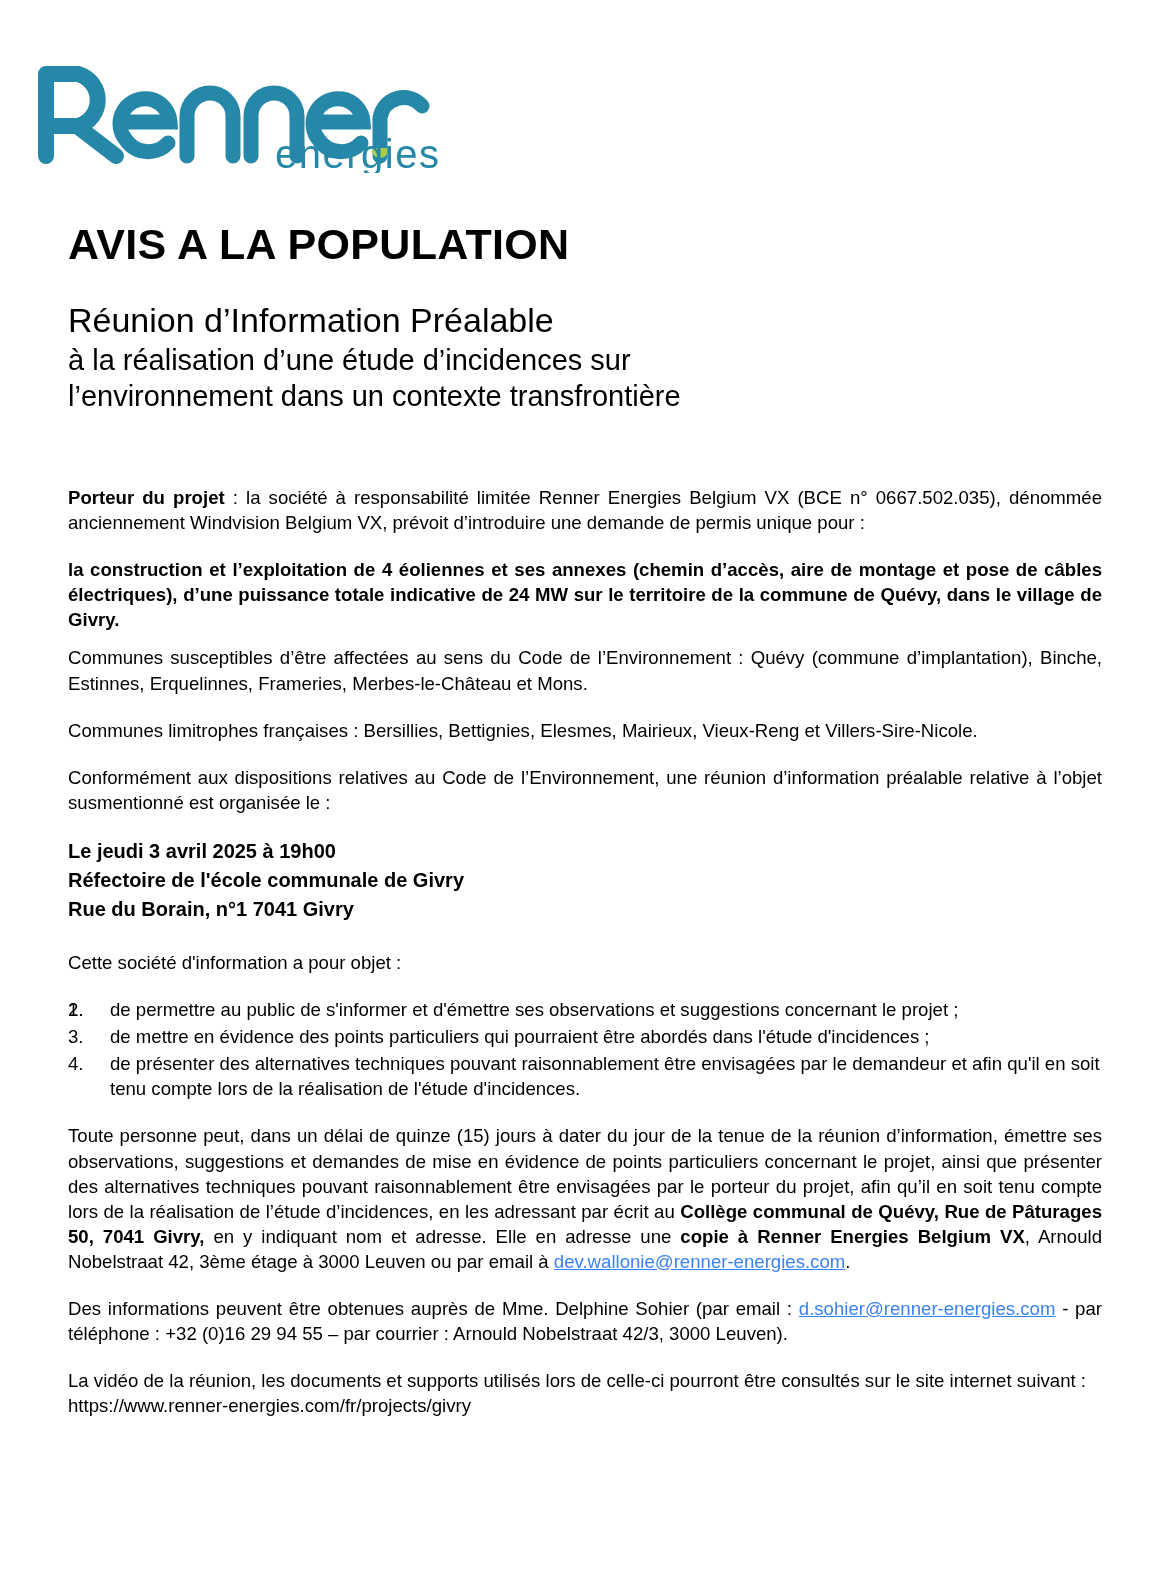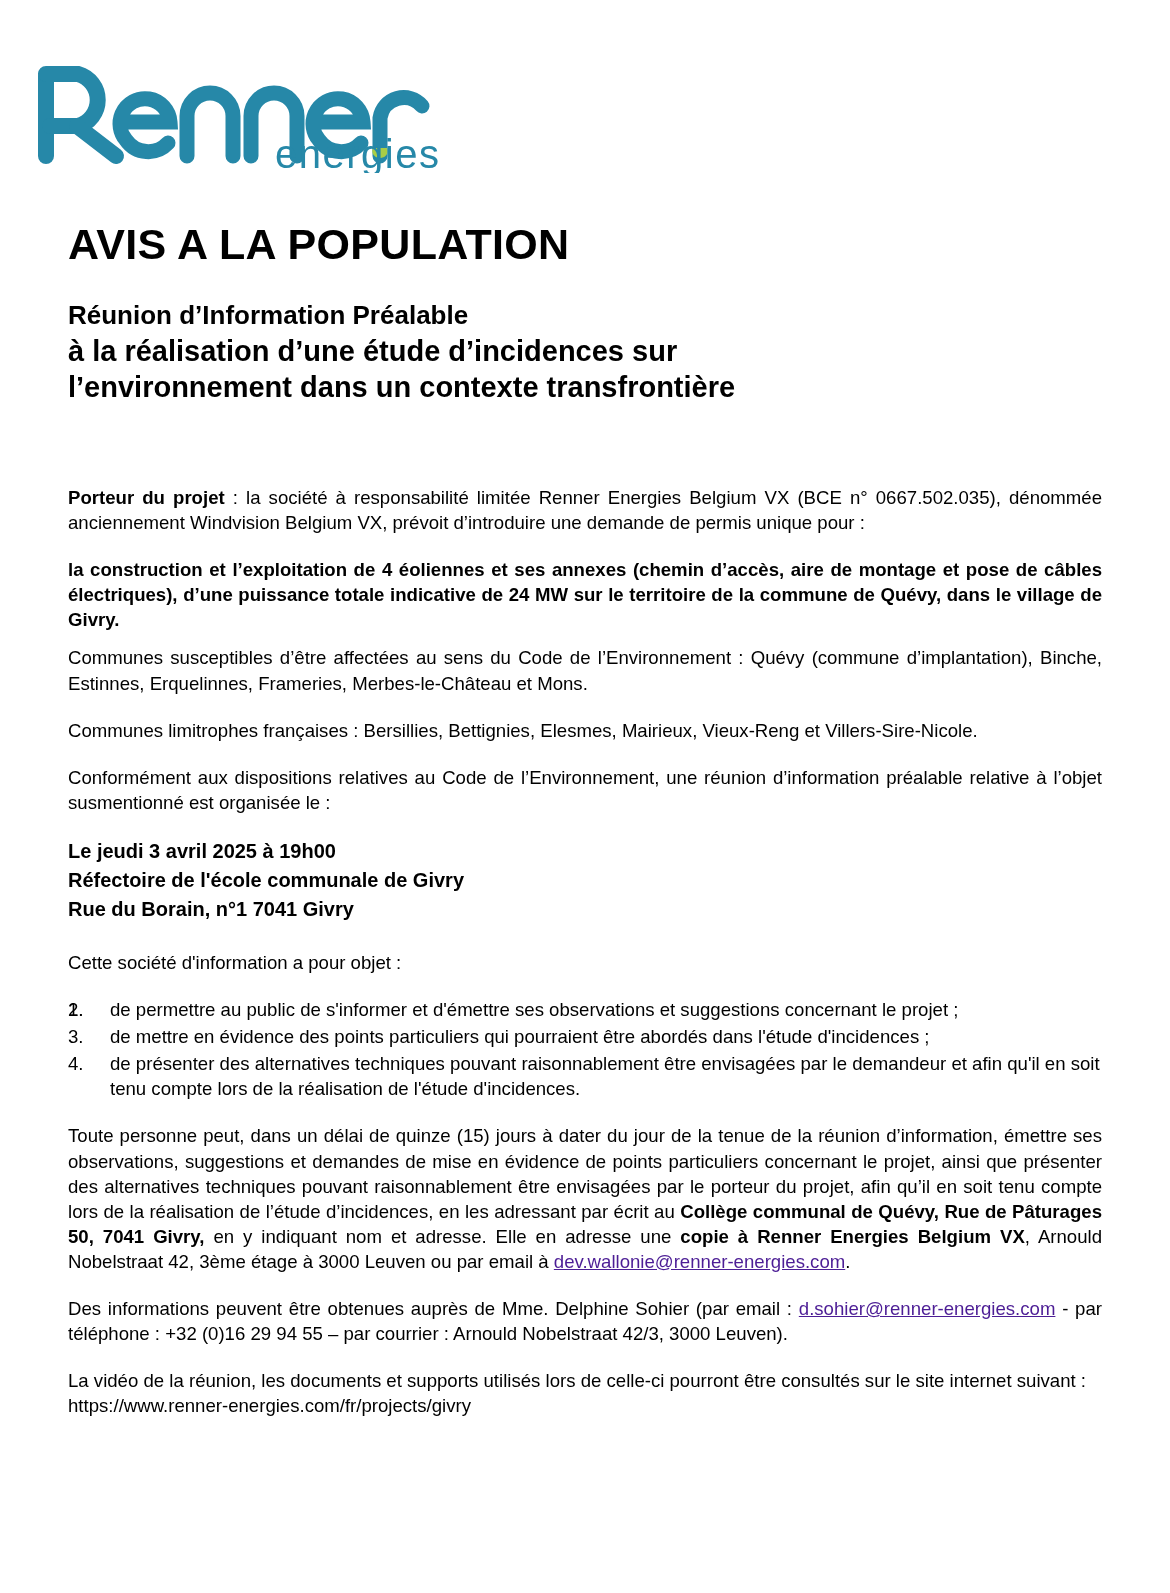"Réunion d’Information Préalable" .title-sub1 { font-size: 26px -> 34px; font-weight: bold -> normal }
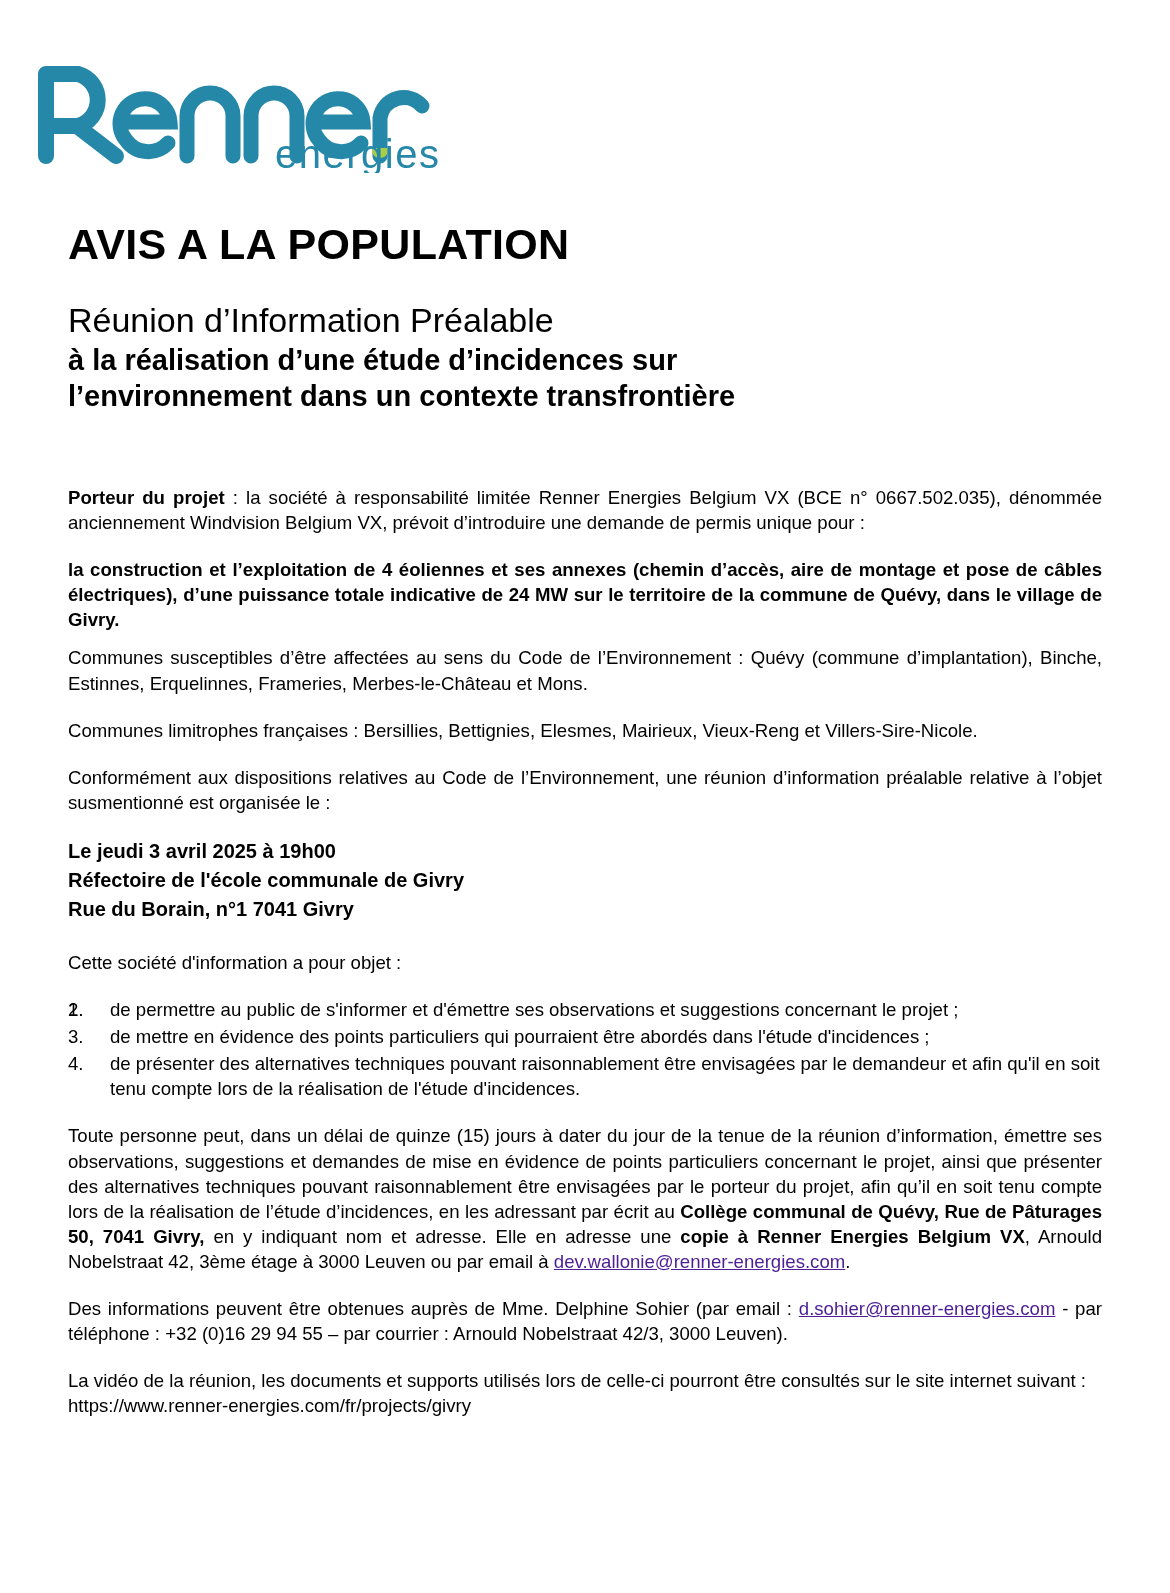"à la réalisation d’une étude" .title-sub2 { font-weight: bold -> normal }
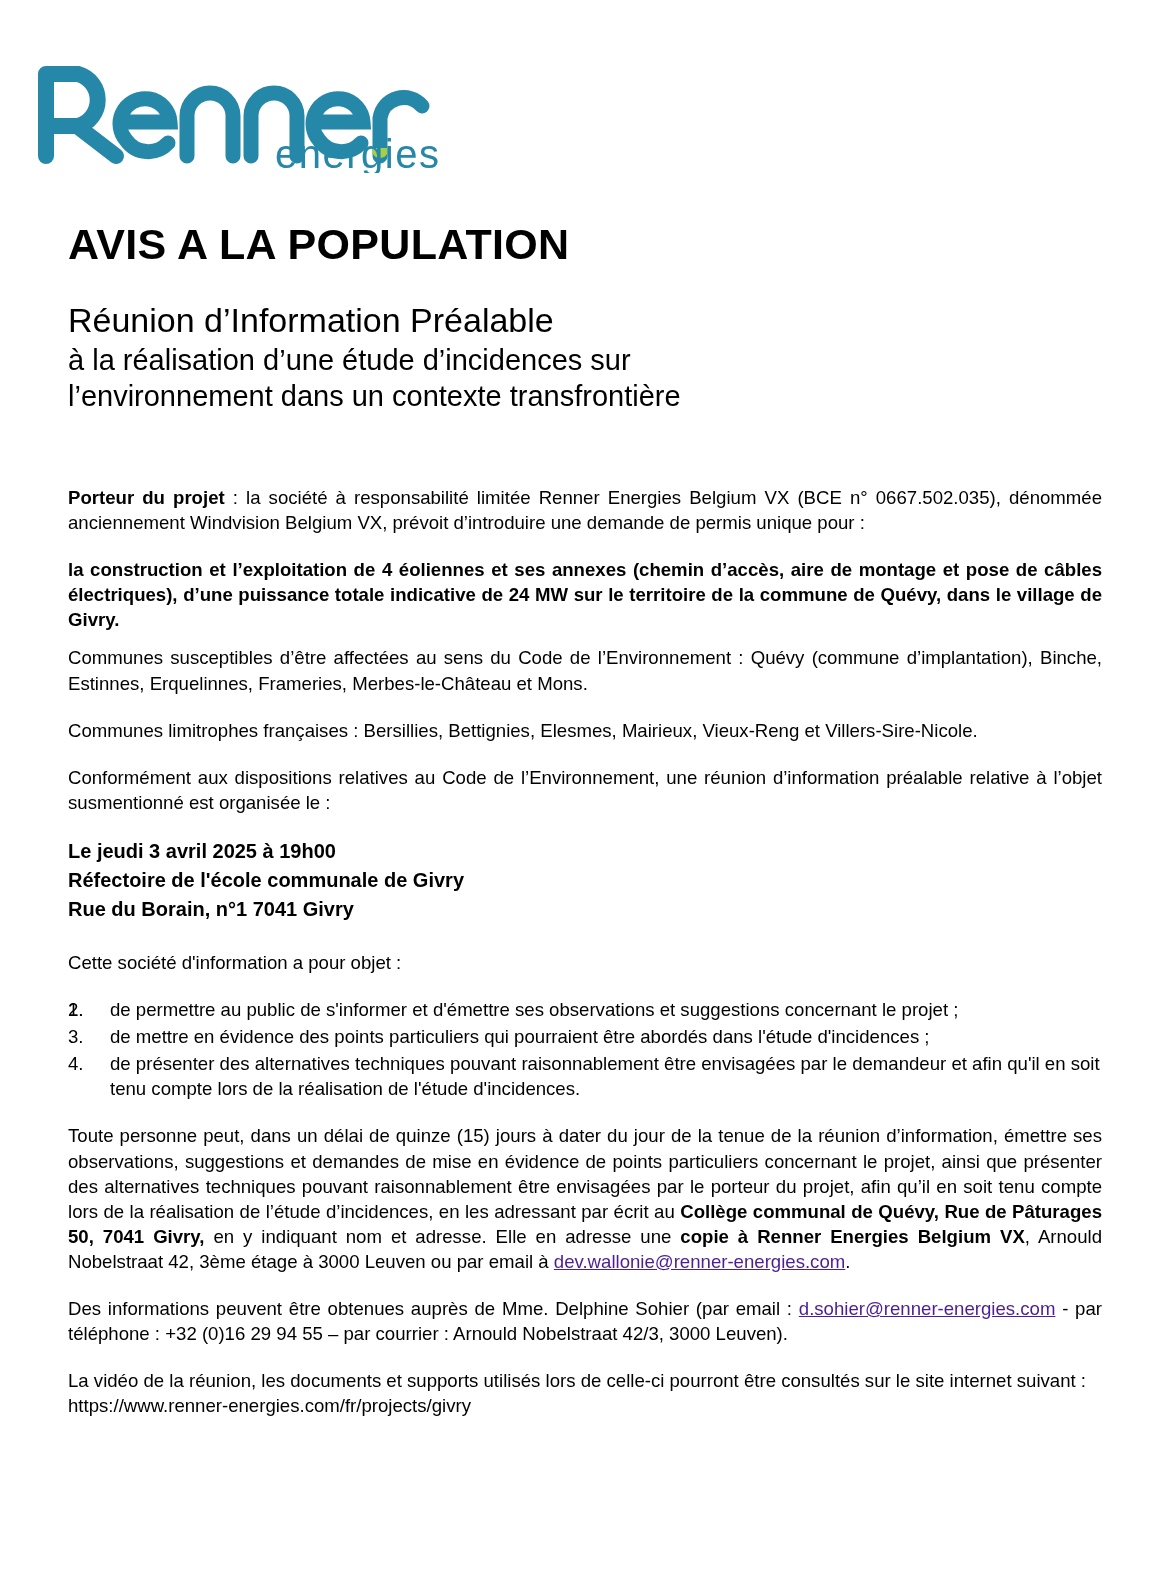"dev.wallonie@renner-energies.com" a.link, .link { color: #4c1d95 -> #3b82f6 }
